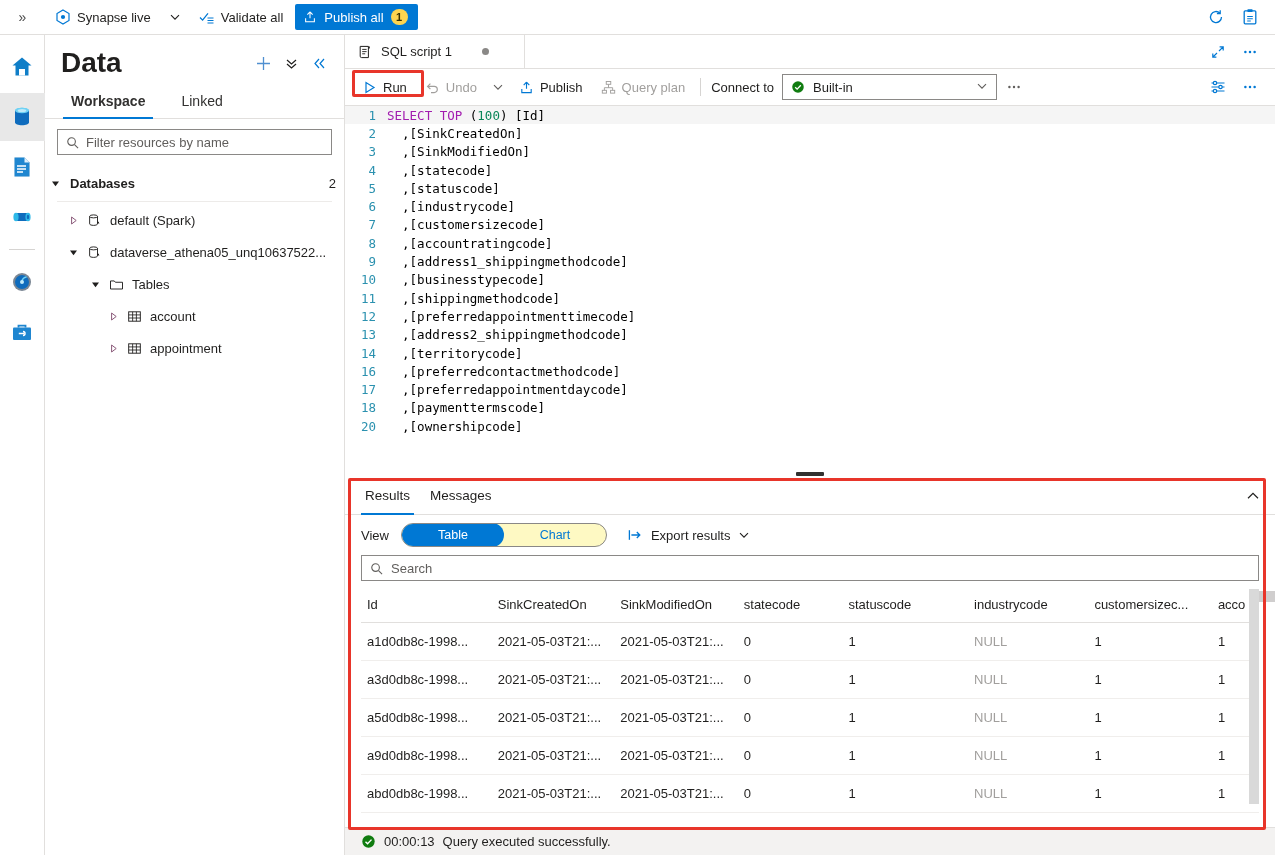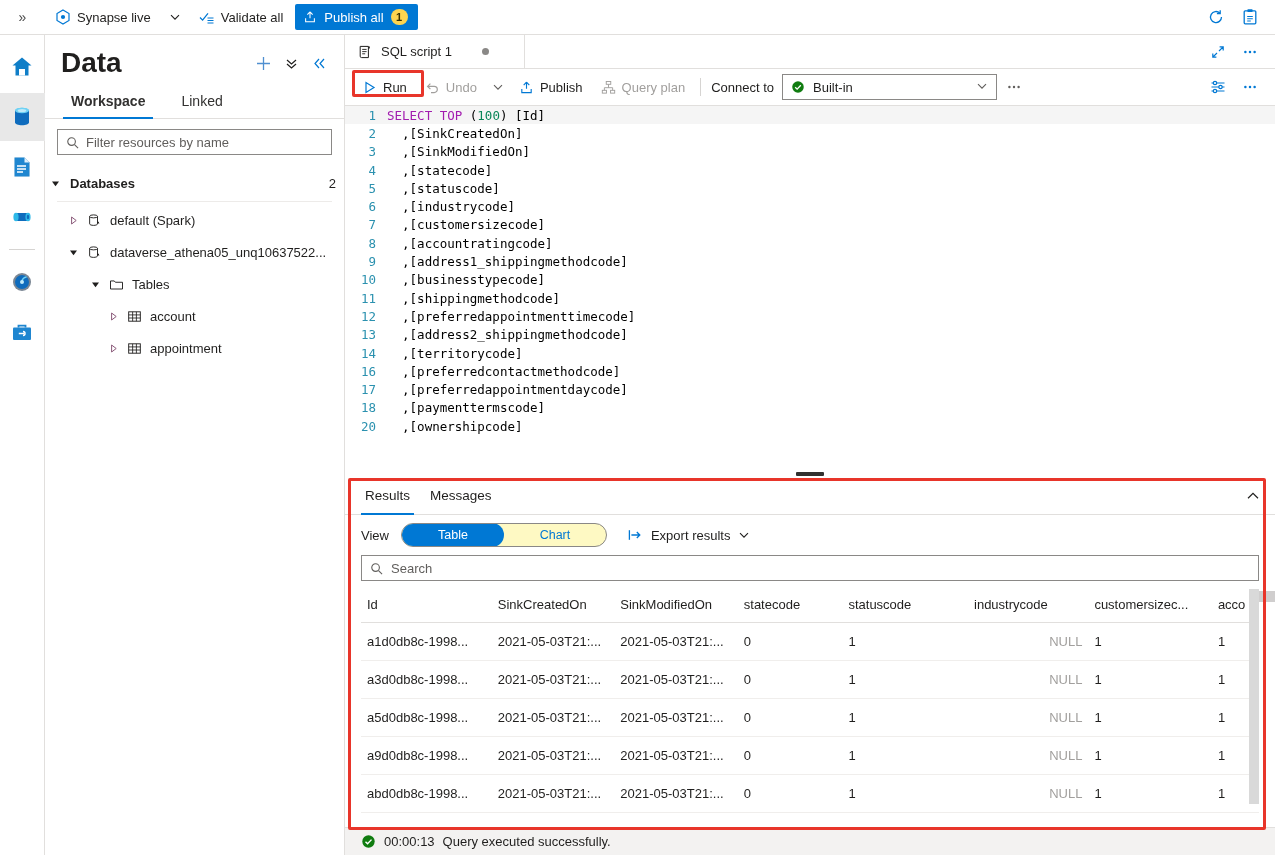"NULL" .gtable td.nullv { text-align: right -> none }
